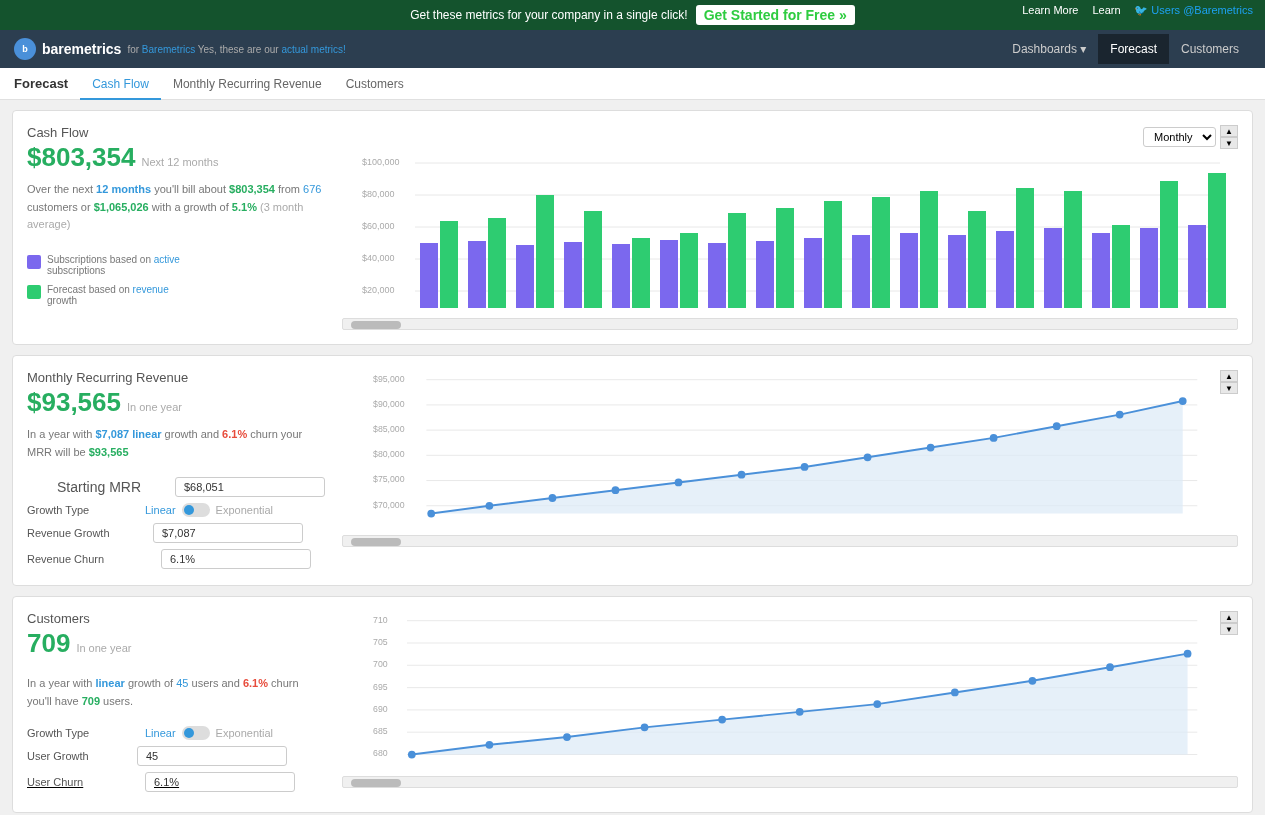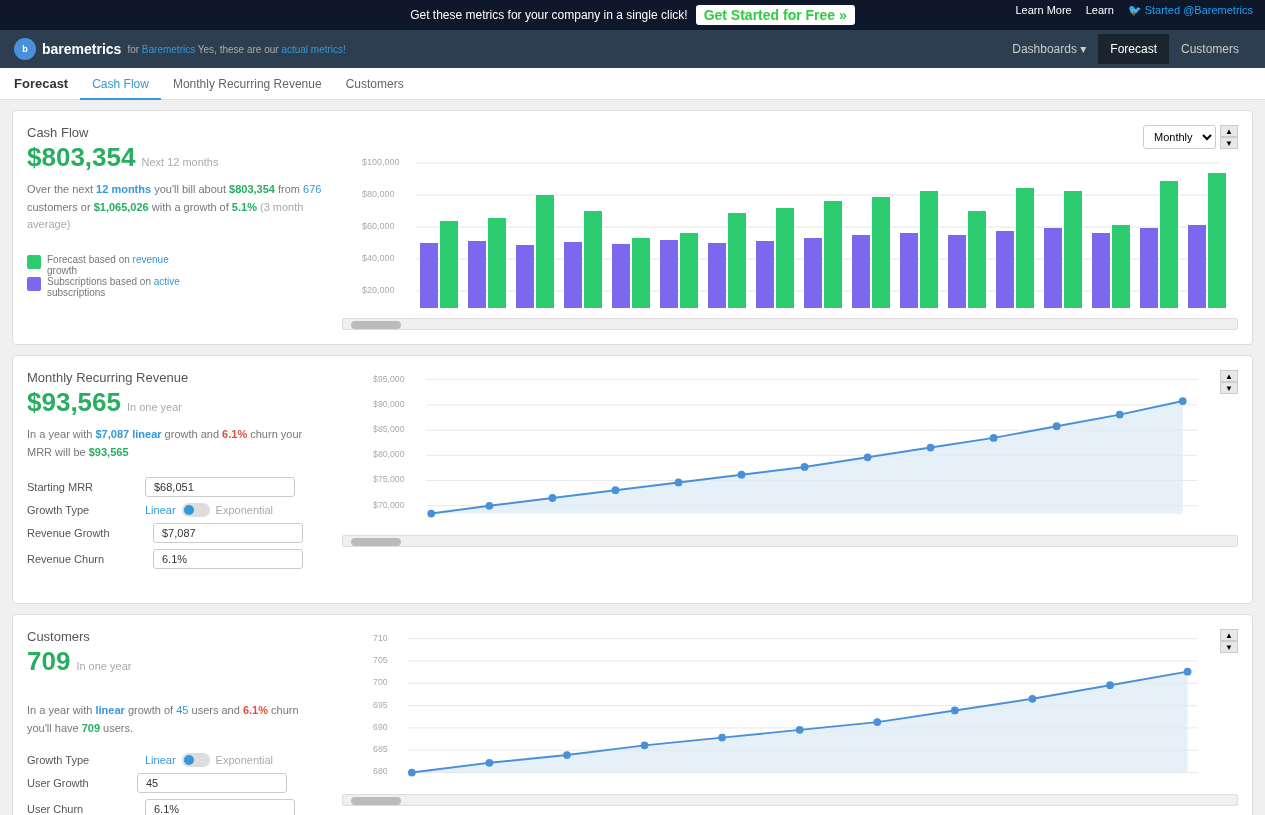"Get these metrics for your" div { background: #0f172a -> #14532d }
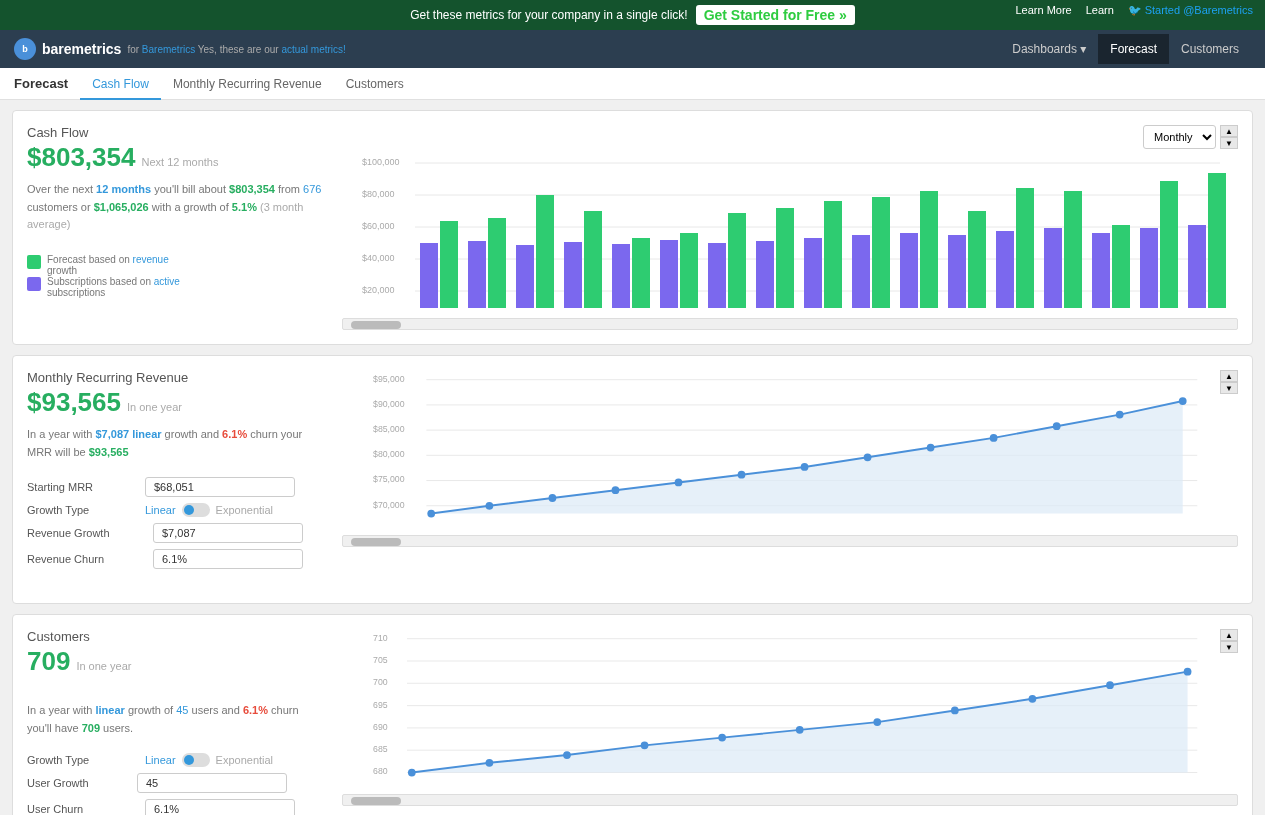"🐦 Started @Baremetrics" span { text: Started -> Users }
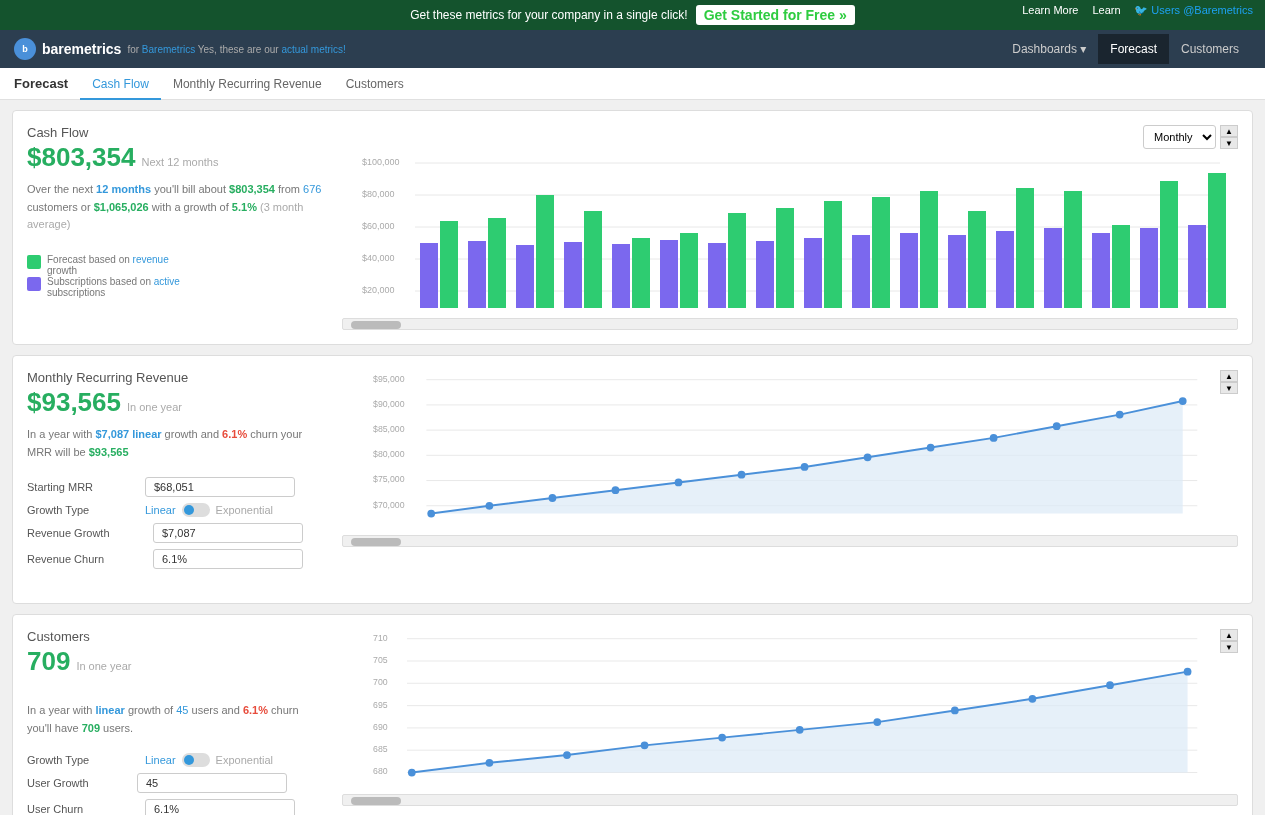"Monthly" div { align-items: none -> center }
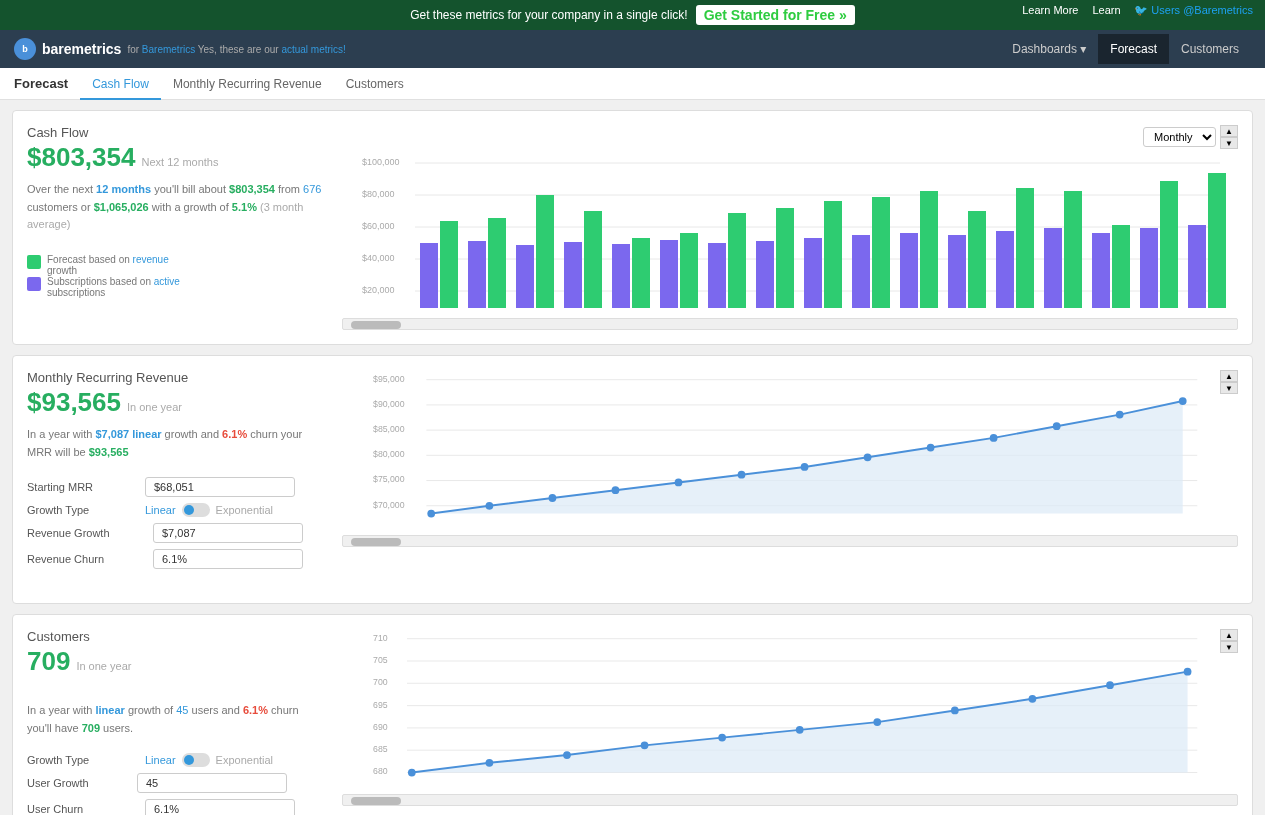"Forecast based on revenue" div { order: before "Subscriptions based on active" -> after "Subscriptions based on active" }
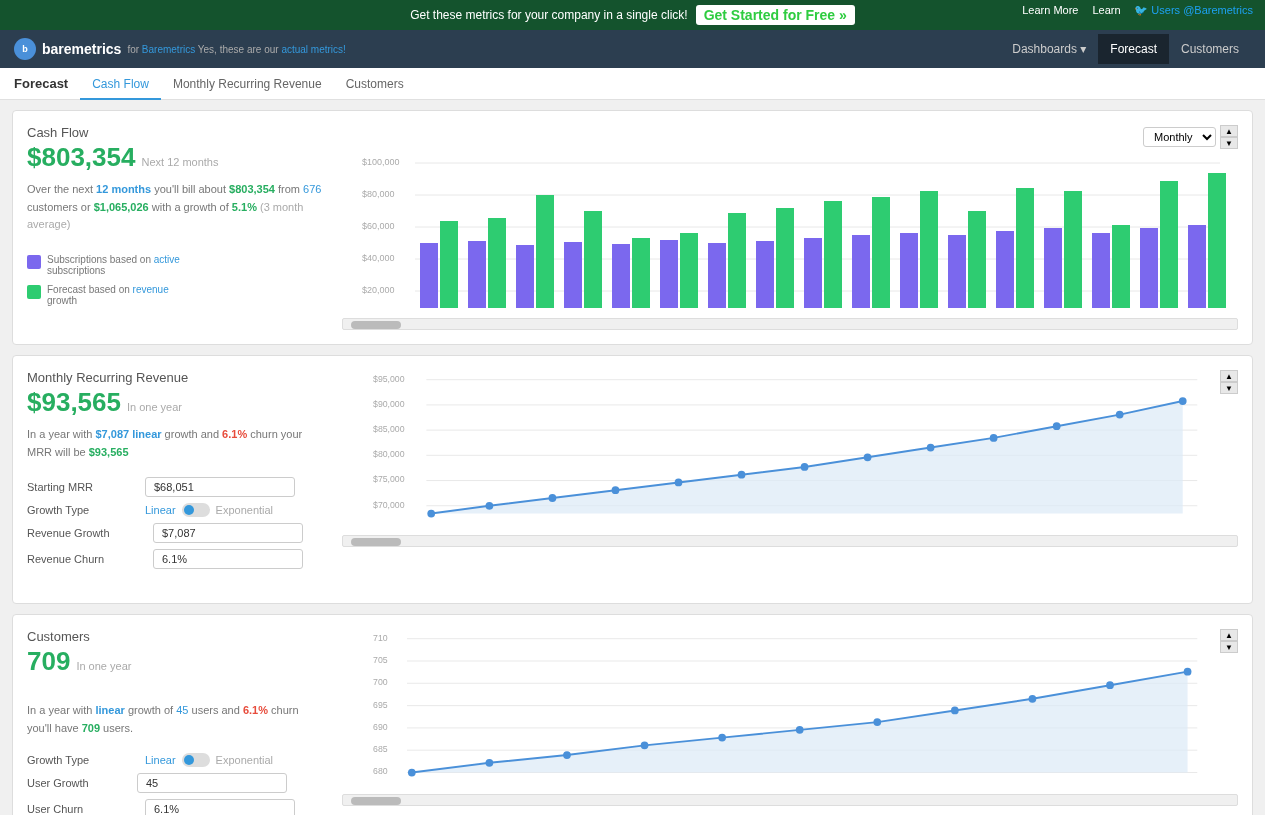"Starting MRR" span { font-size: 11px -> 14px; margin-left: none -> 30px }
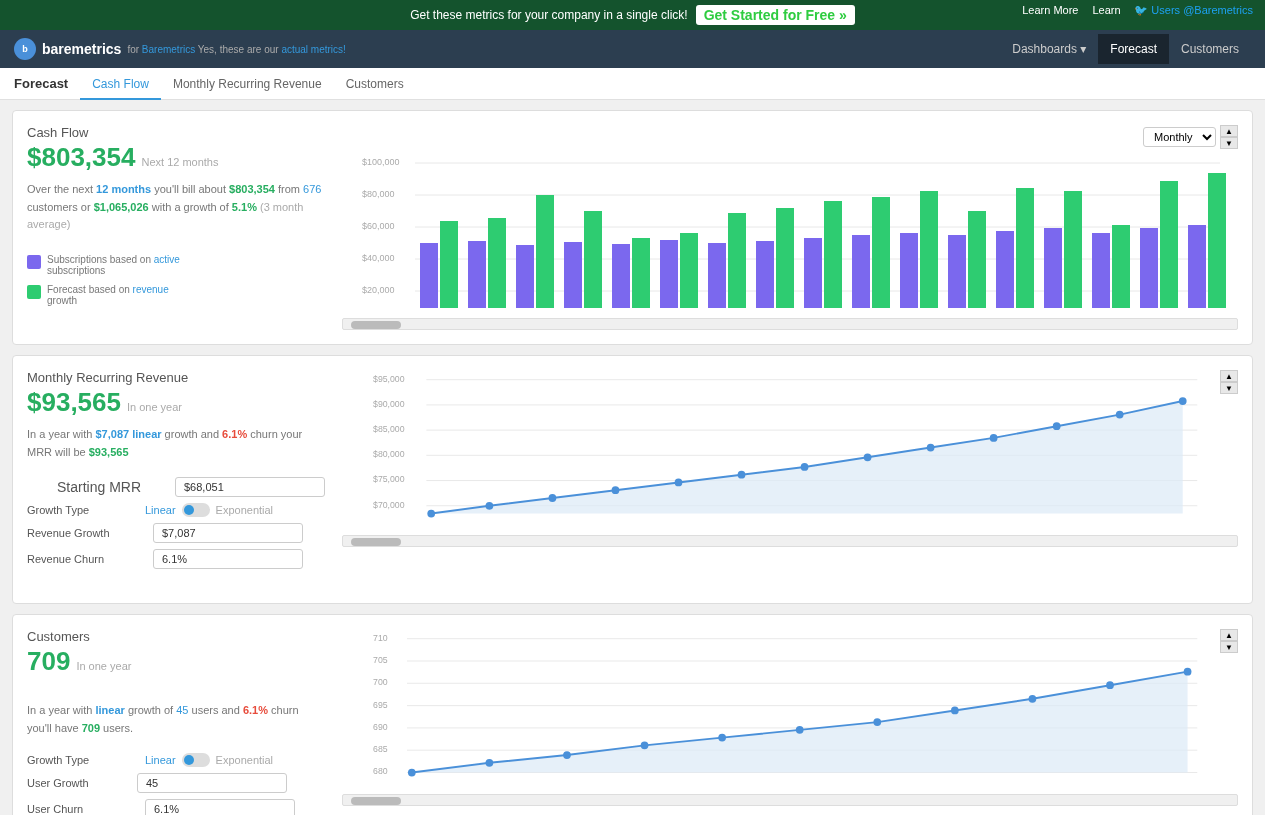"Revenue Churn" div { gap: 16px -> 24px; margin-bottom: 20px -> 2px }
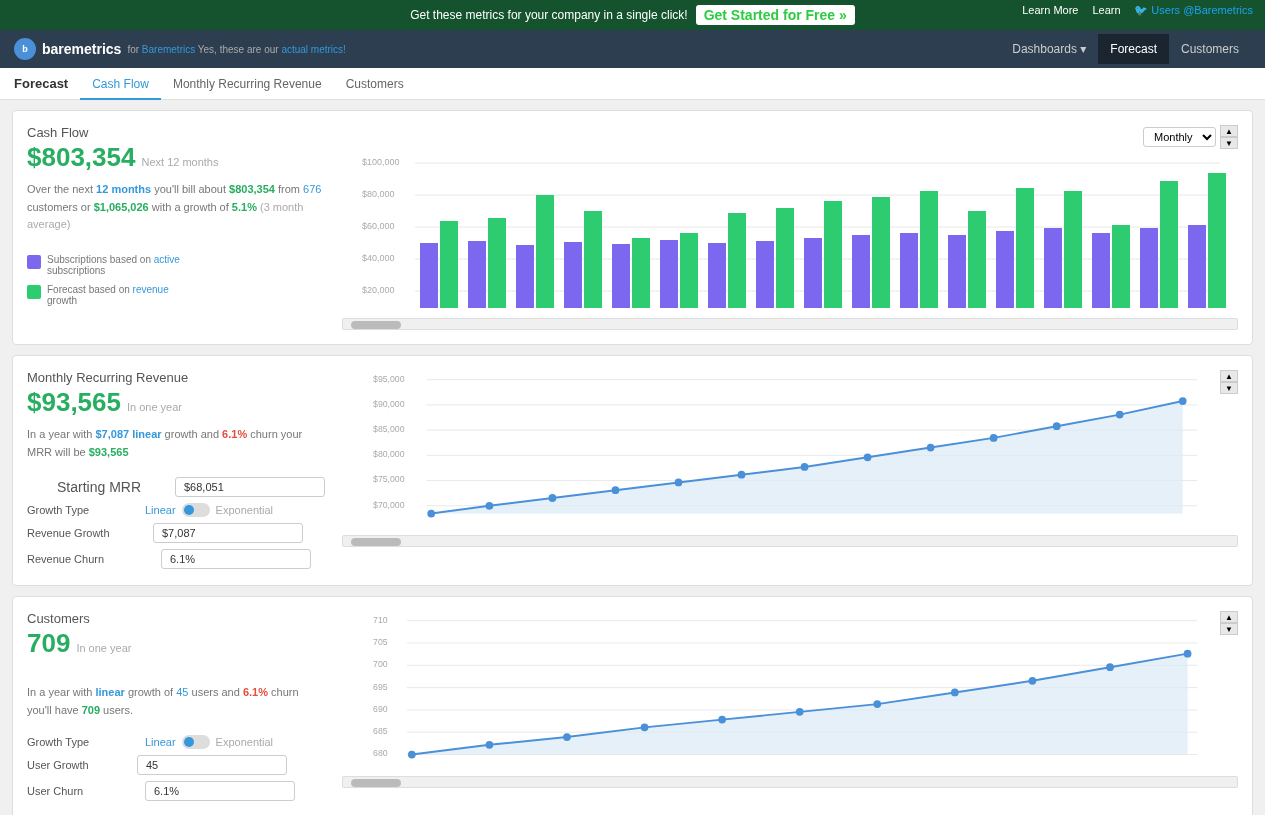"In a year with linear" div { margin-top: 25px -> 16px }
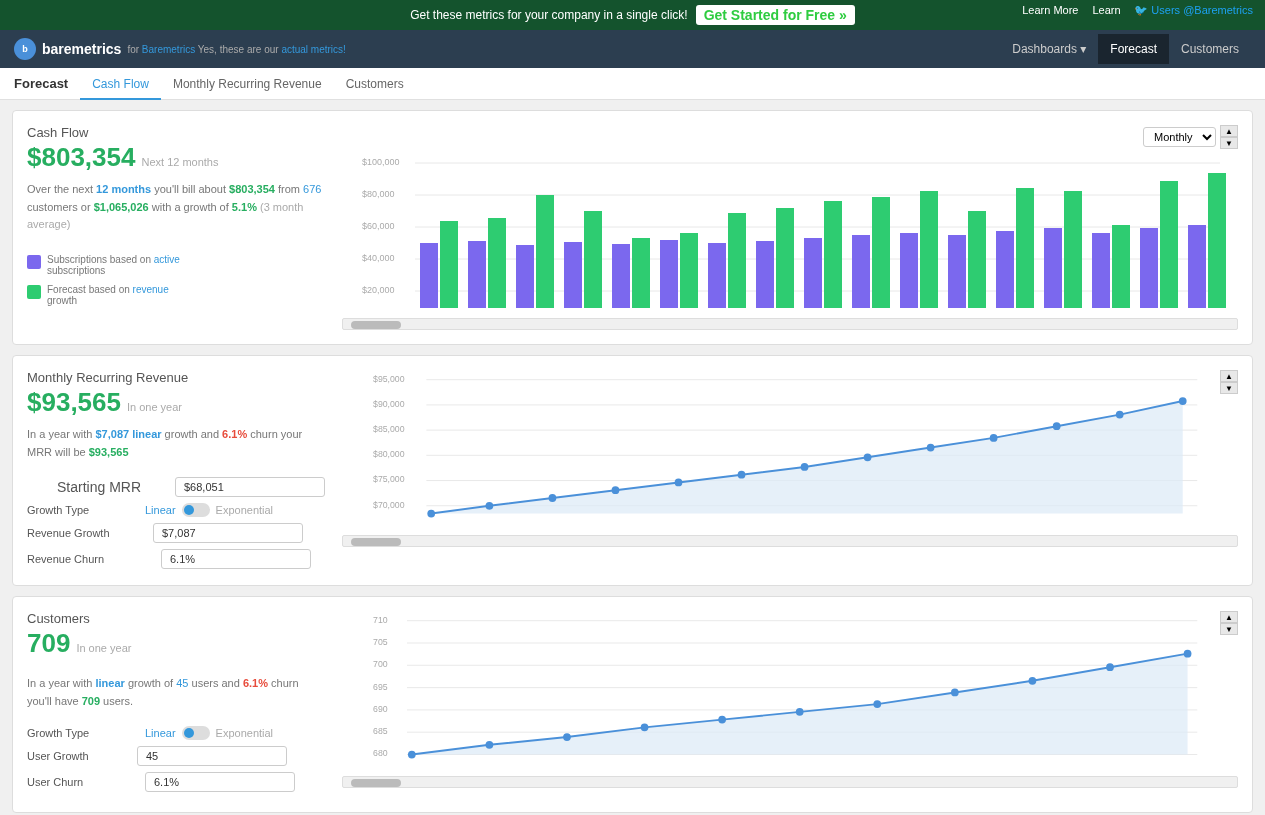"User Churn" div { text-decoration: none -> underline }
